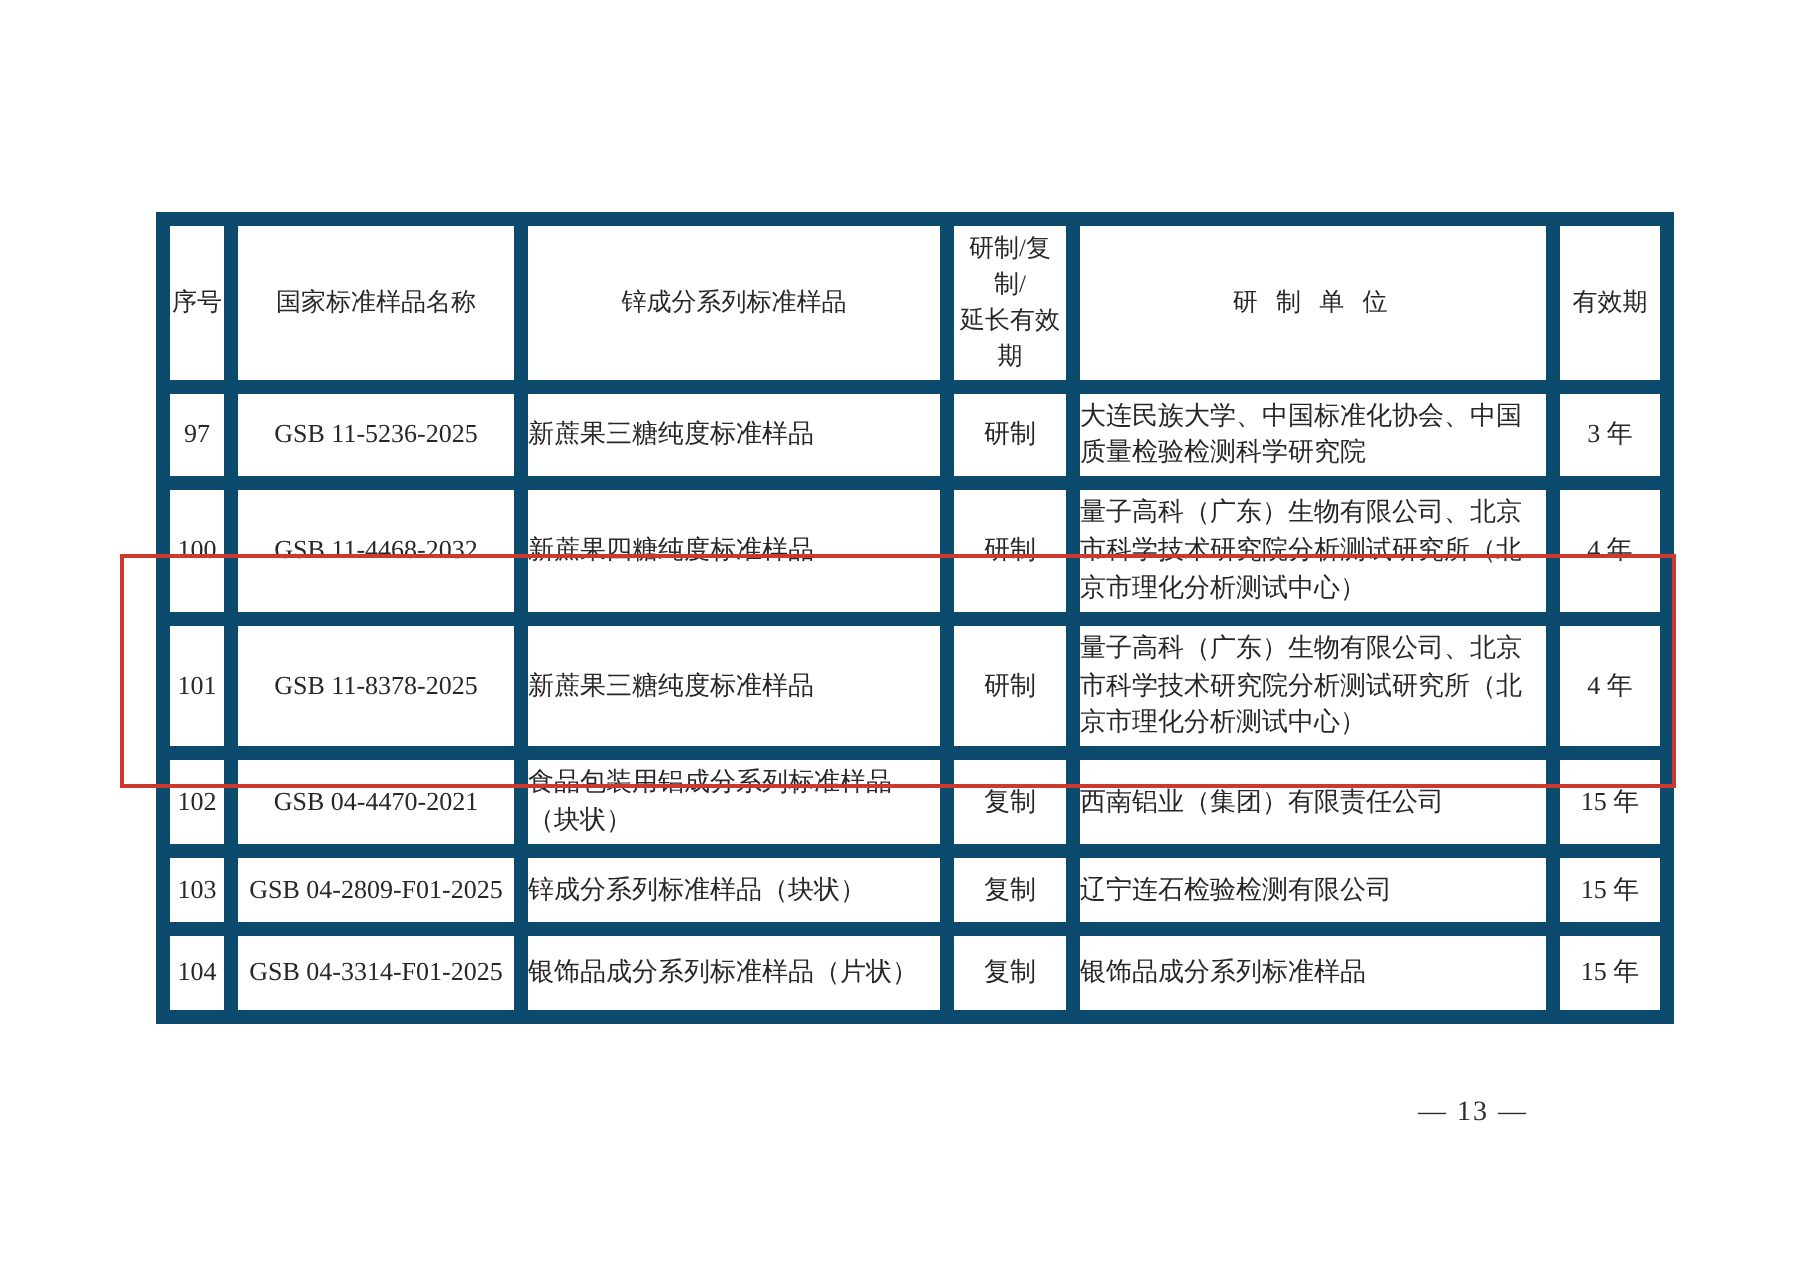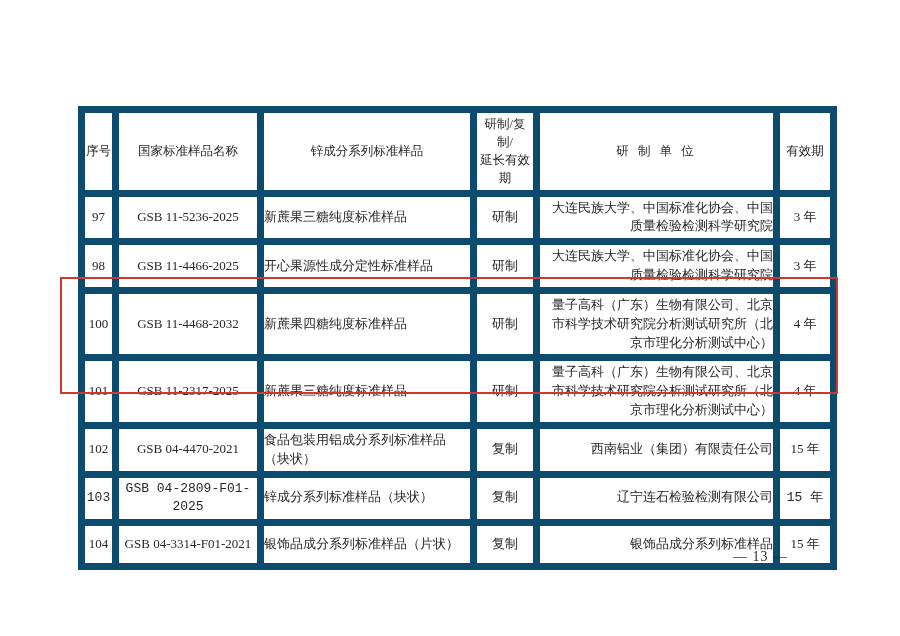"大连民族大学、中国标准化协会、中国质量检验检测科学研究院" td.c-org { text-align: right -> left }
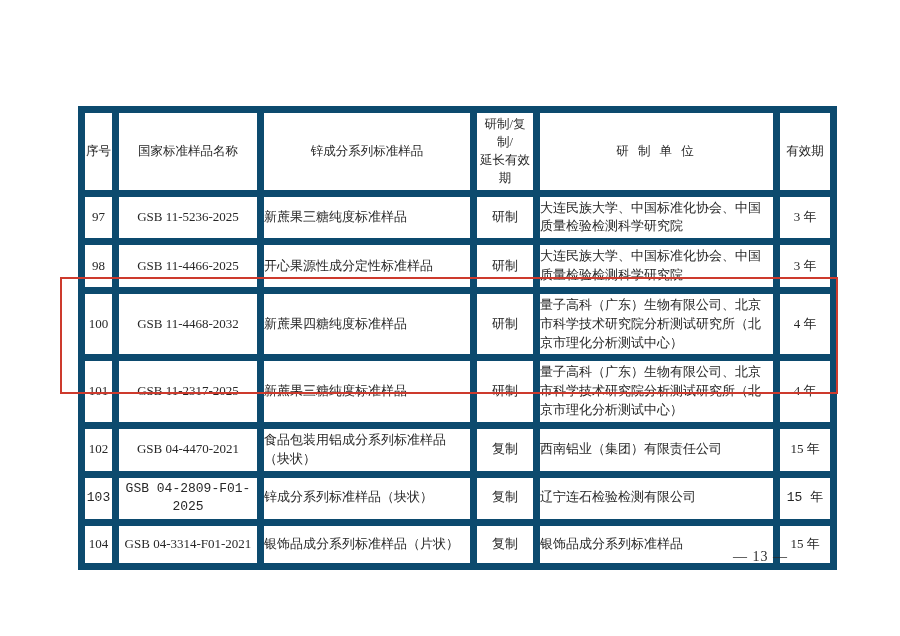"98" tr.r1 { html: <tr> <td>98</td> <td>GSB 11-4466-2025</td> <td>开心果源性成分定性标准样品</td> <td>研制</td> <td>大连民族大学、中国标准化协会、中国质量检验检测科学研究院</td> <td>3 年</td> </tr> -> none }
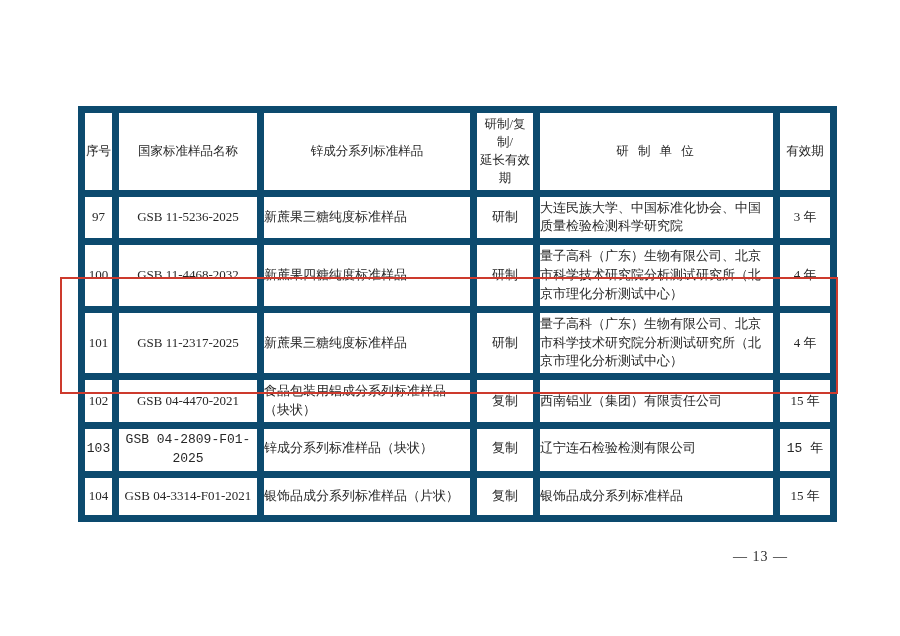"GSB 11-2317-2025" td.c-code { text: 11-2317-2025 -> 11-8378-2025 }
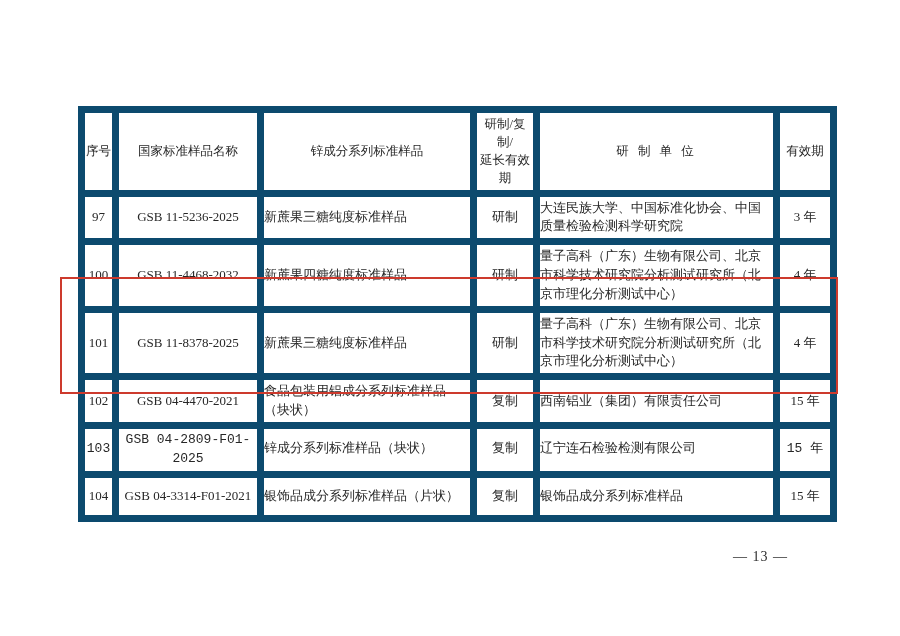"103" tr.r6 { font-family: Liberation Mono, monospace -> none }
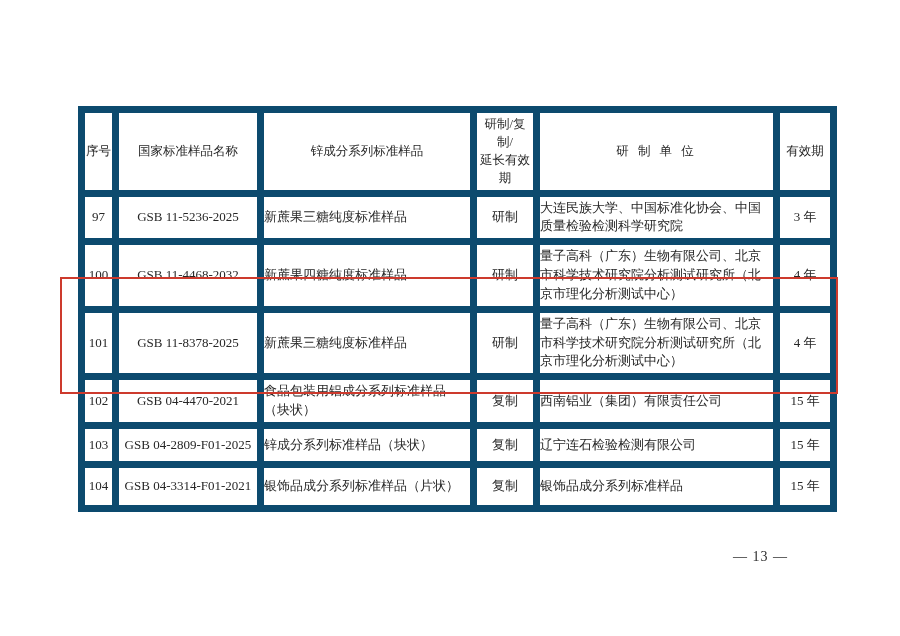"GSB 04-3314-F01-2021" td.c-code { text: 04-3314-F01-2021 -> 04-3314-F01-2025 }
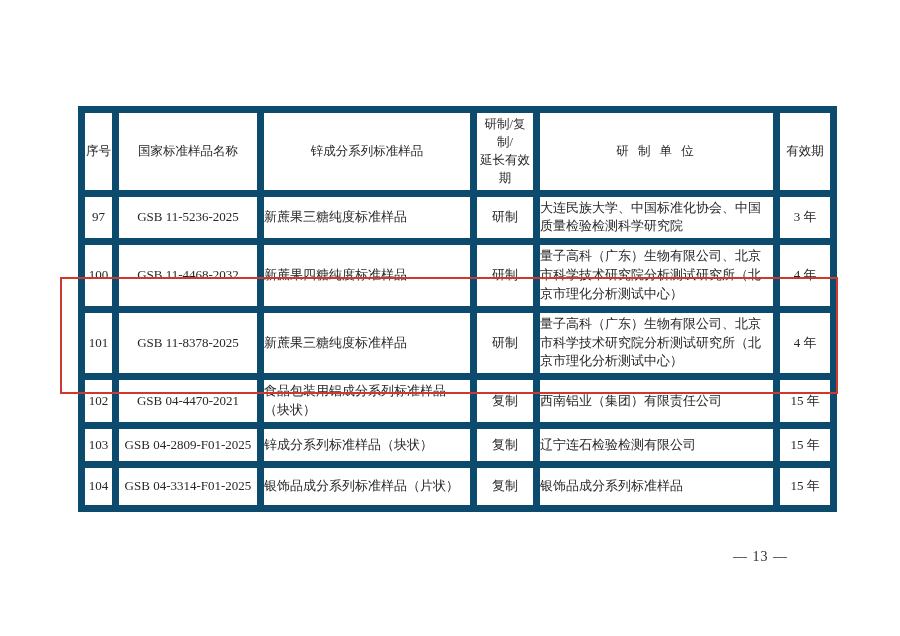"— 13 —" .page-number { left: 733px -> 709px }
